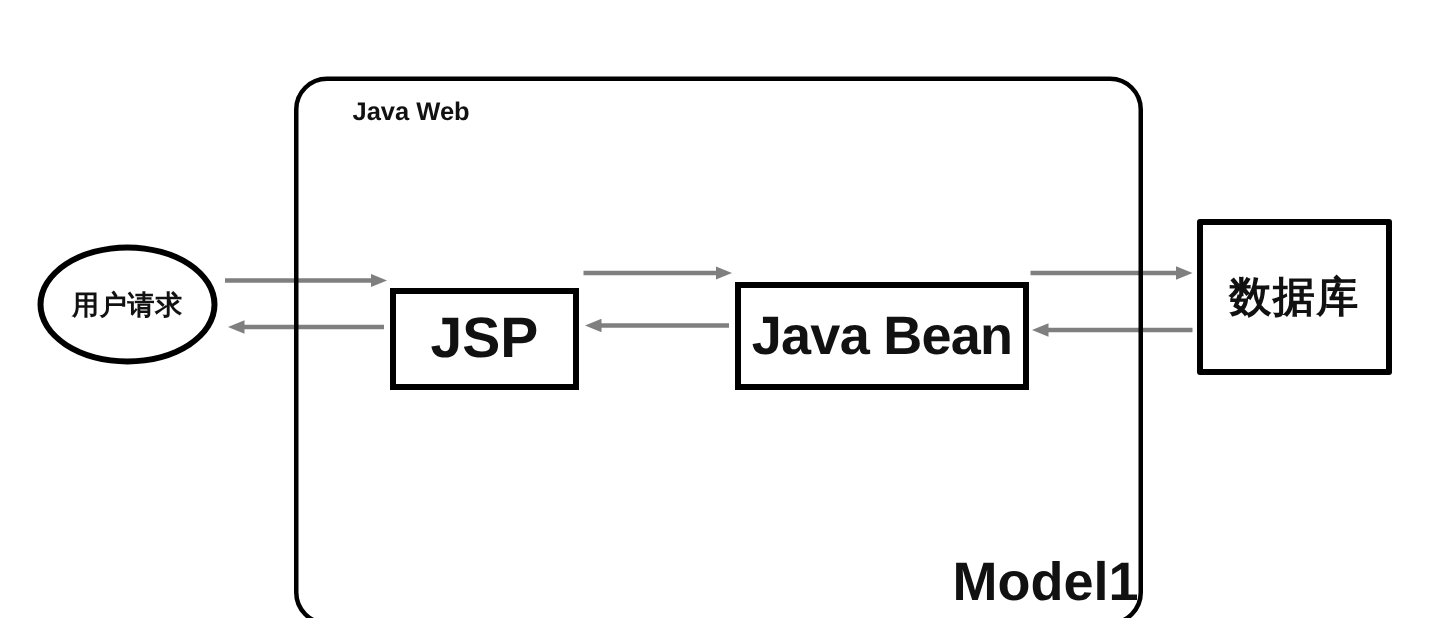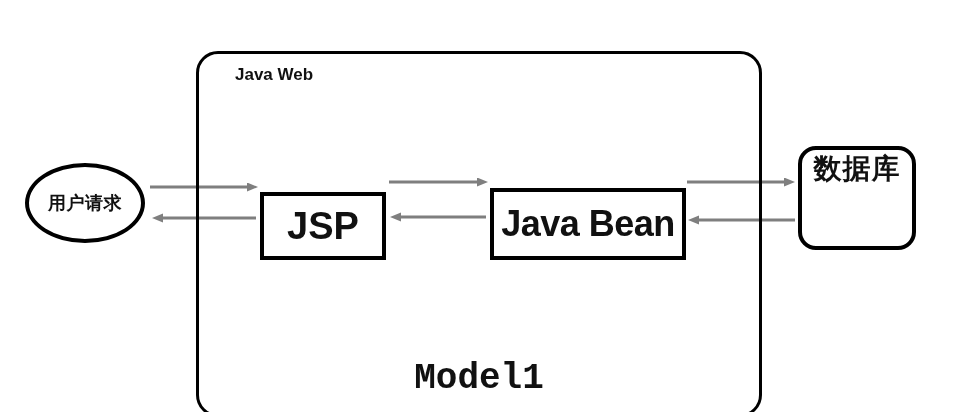"数据库" .node-db { align-items: flex-start -> center; border-radius: 18px -> 2px; width: 118px -> 130px }
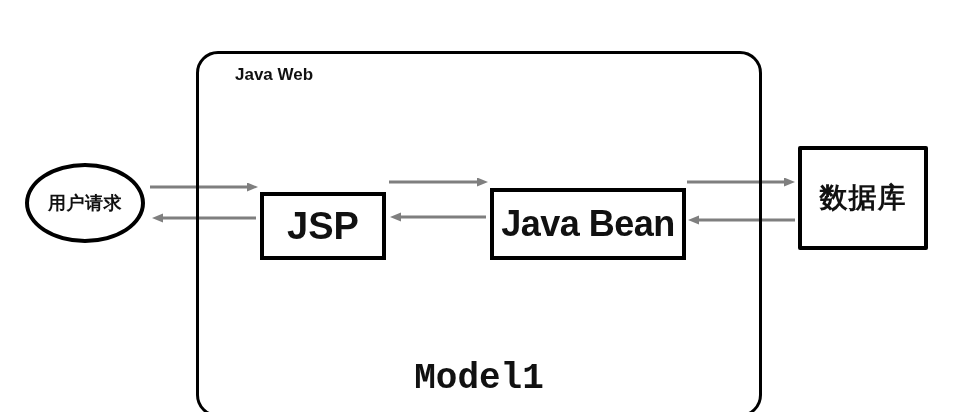"Model1" .outer-caption { bottom: 15px -> 5px; font-family: Liberation Mono, monospace -> none; text-align: center -> right }
